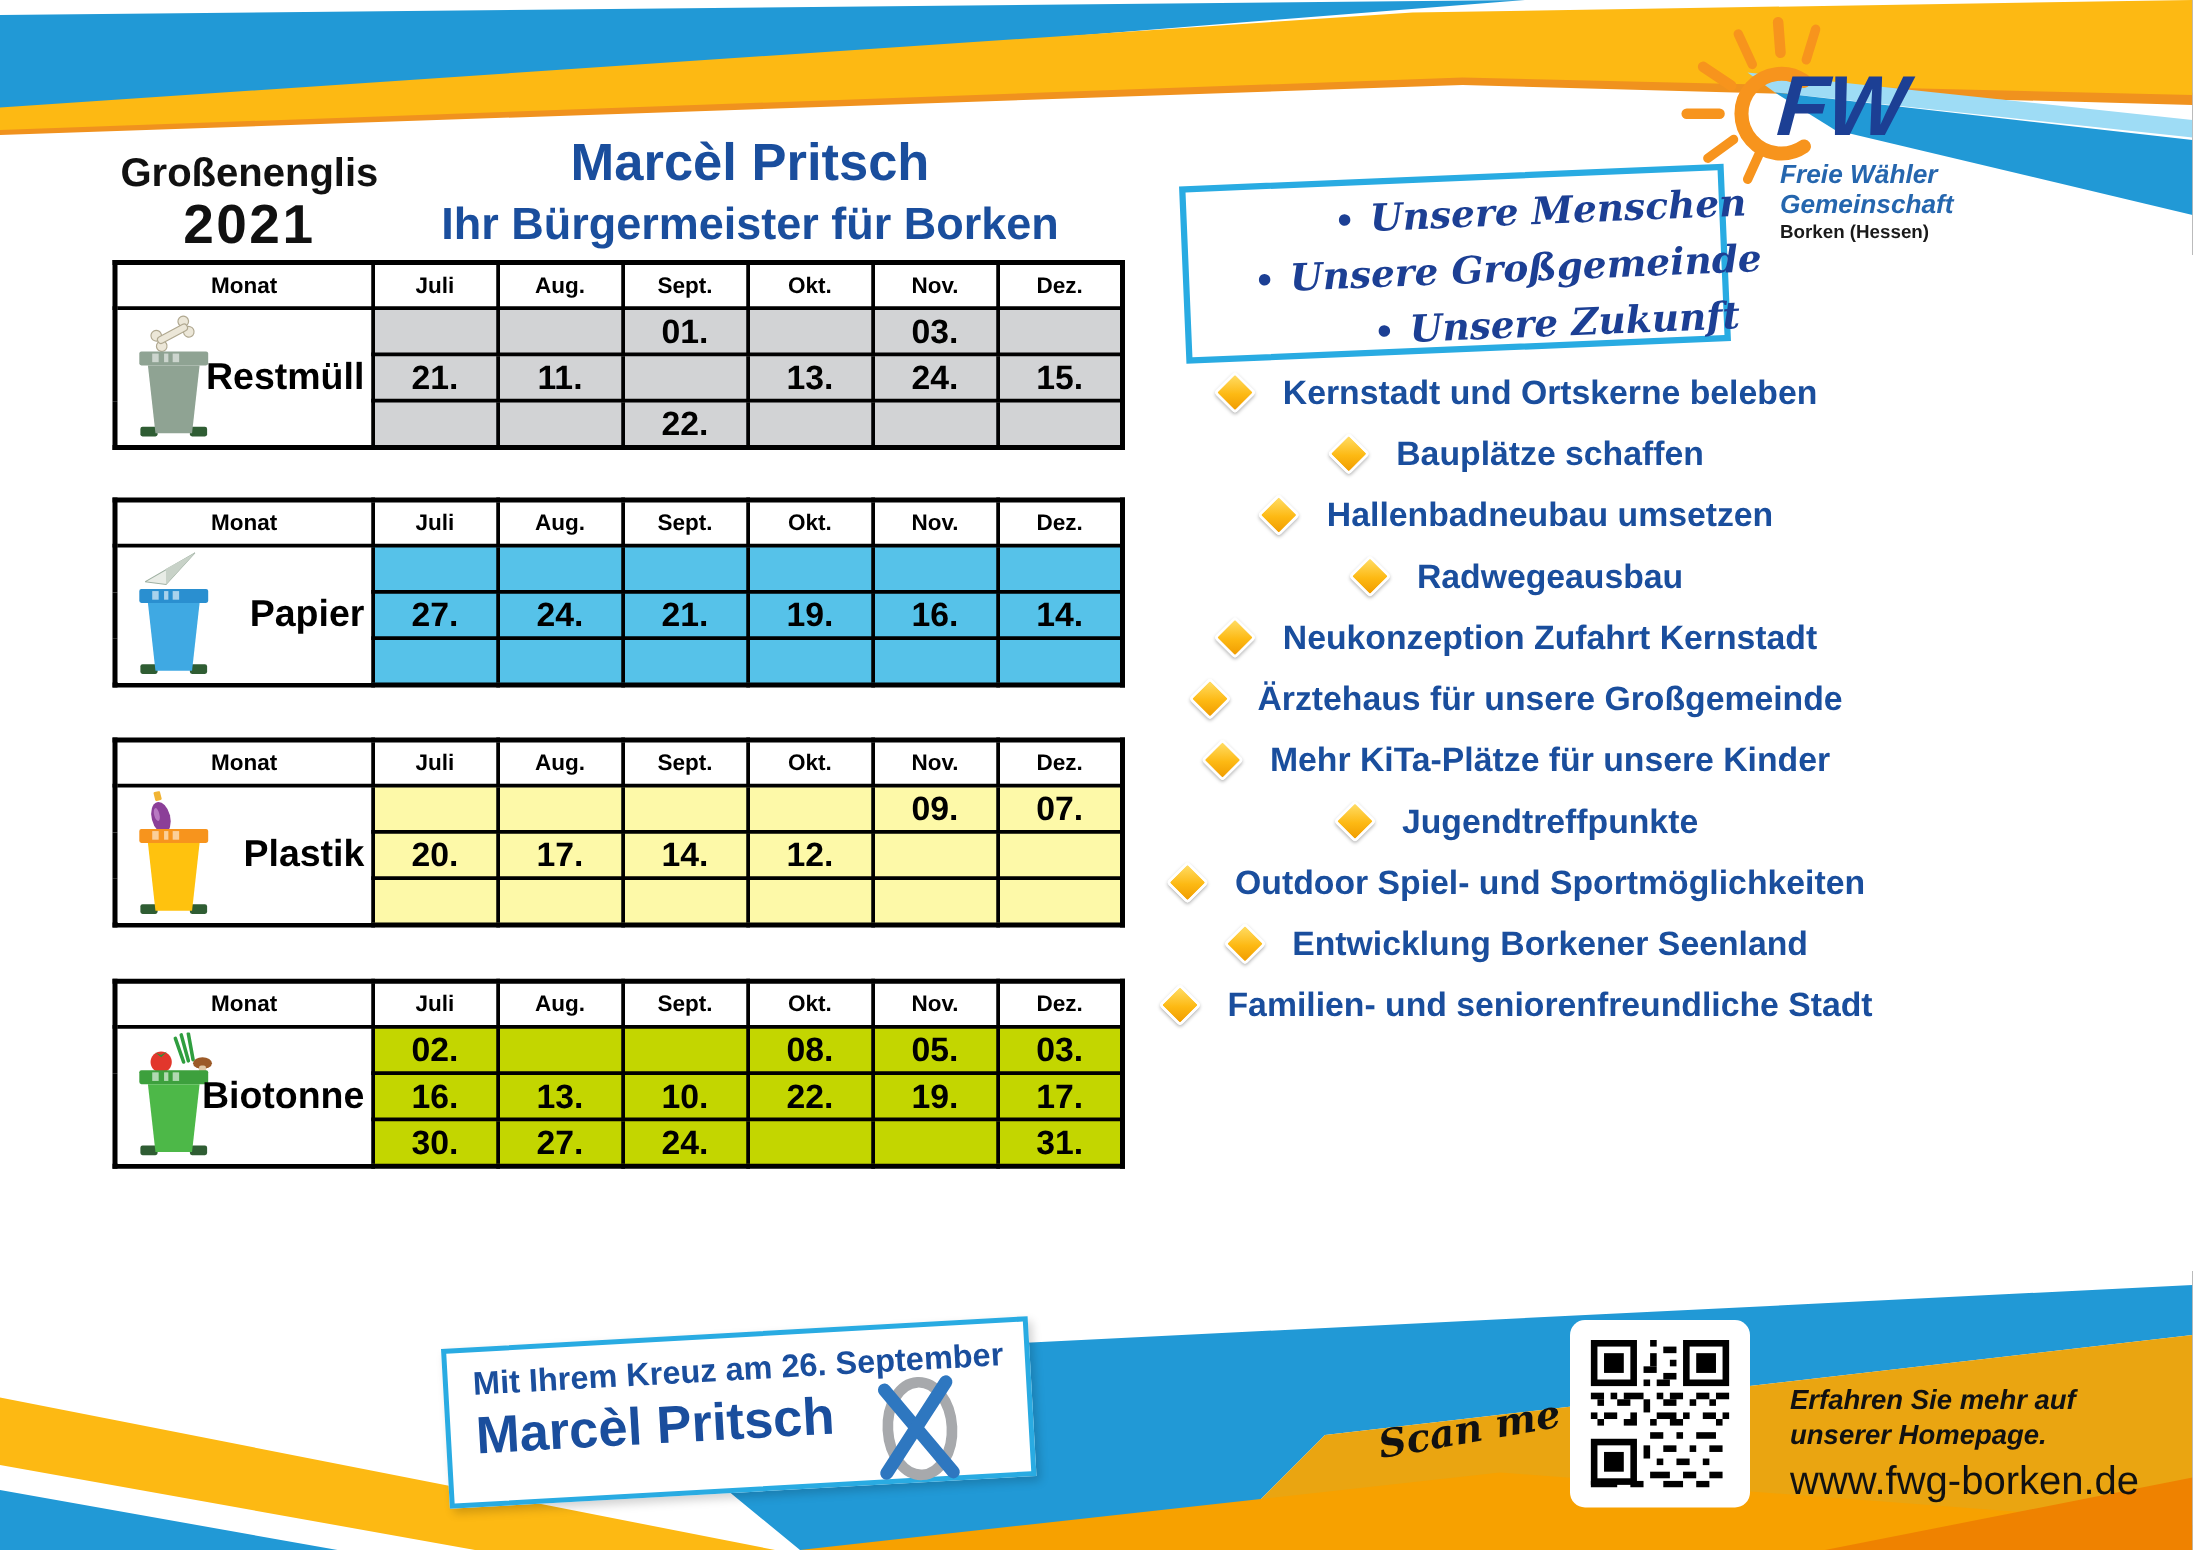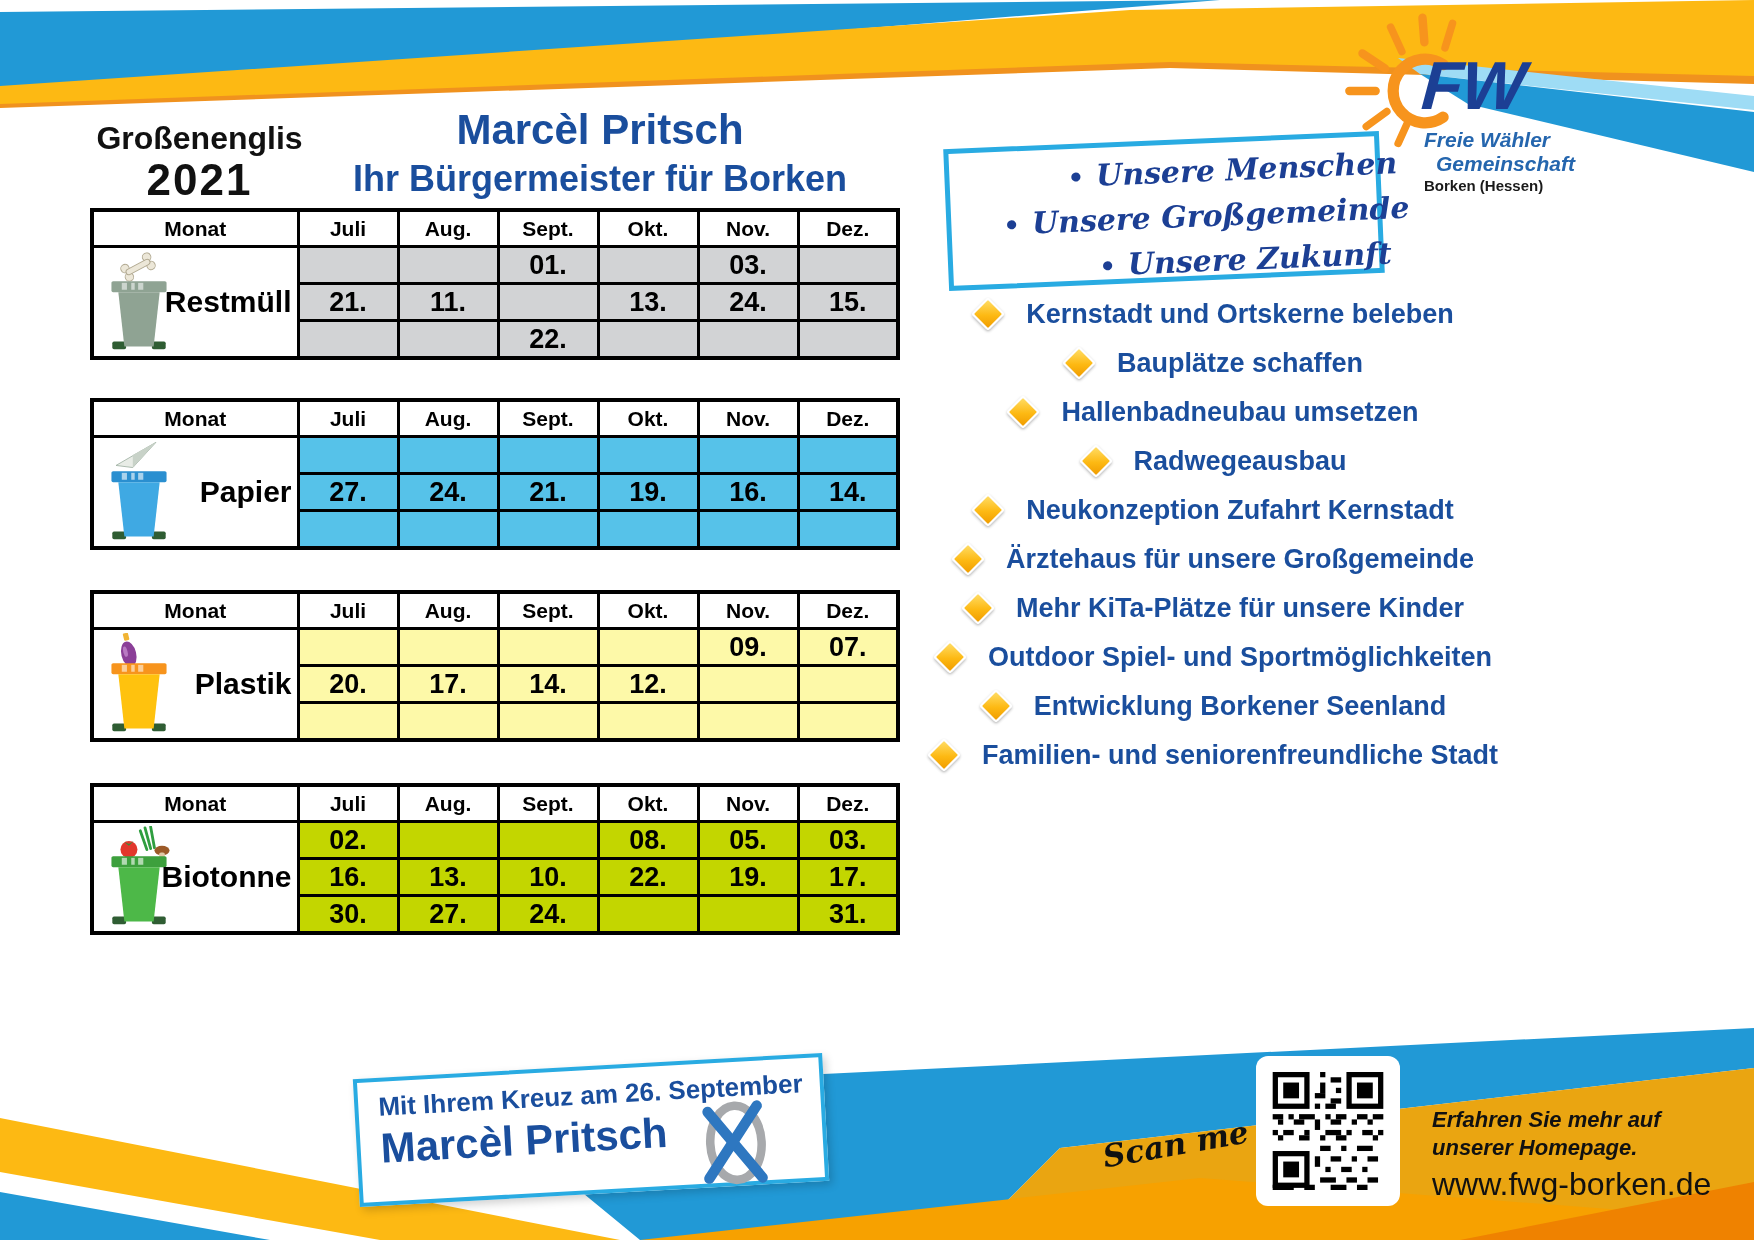"Gemeinschaft" .fw-l2 { left: 96px -> 84px }
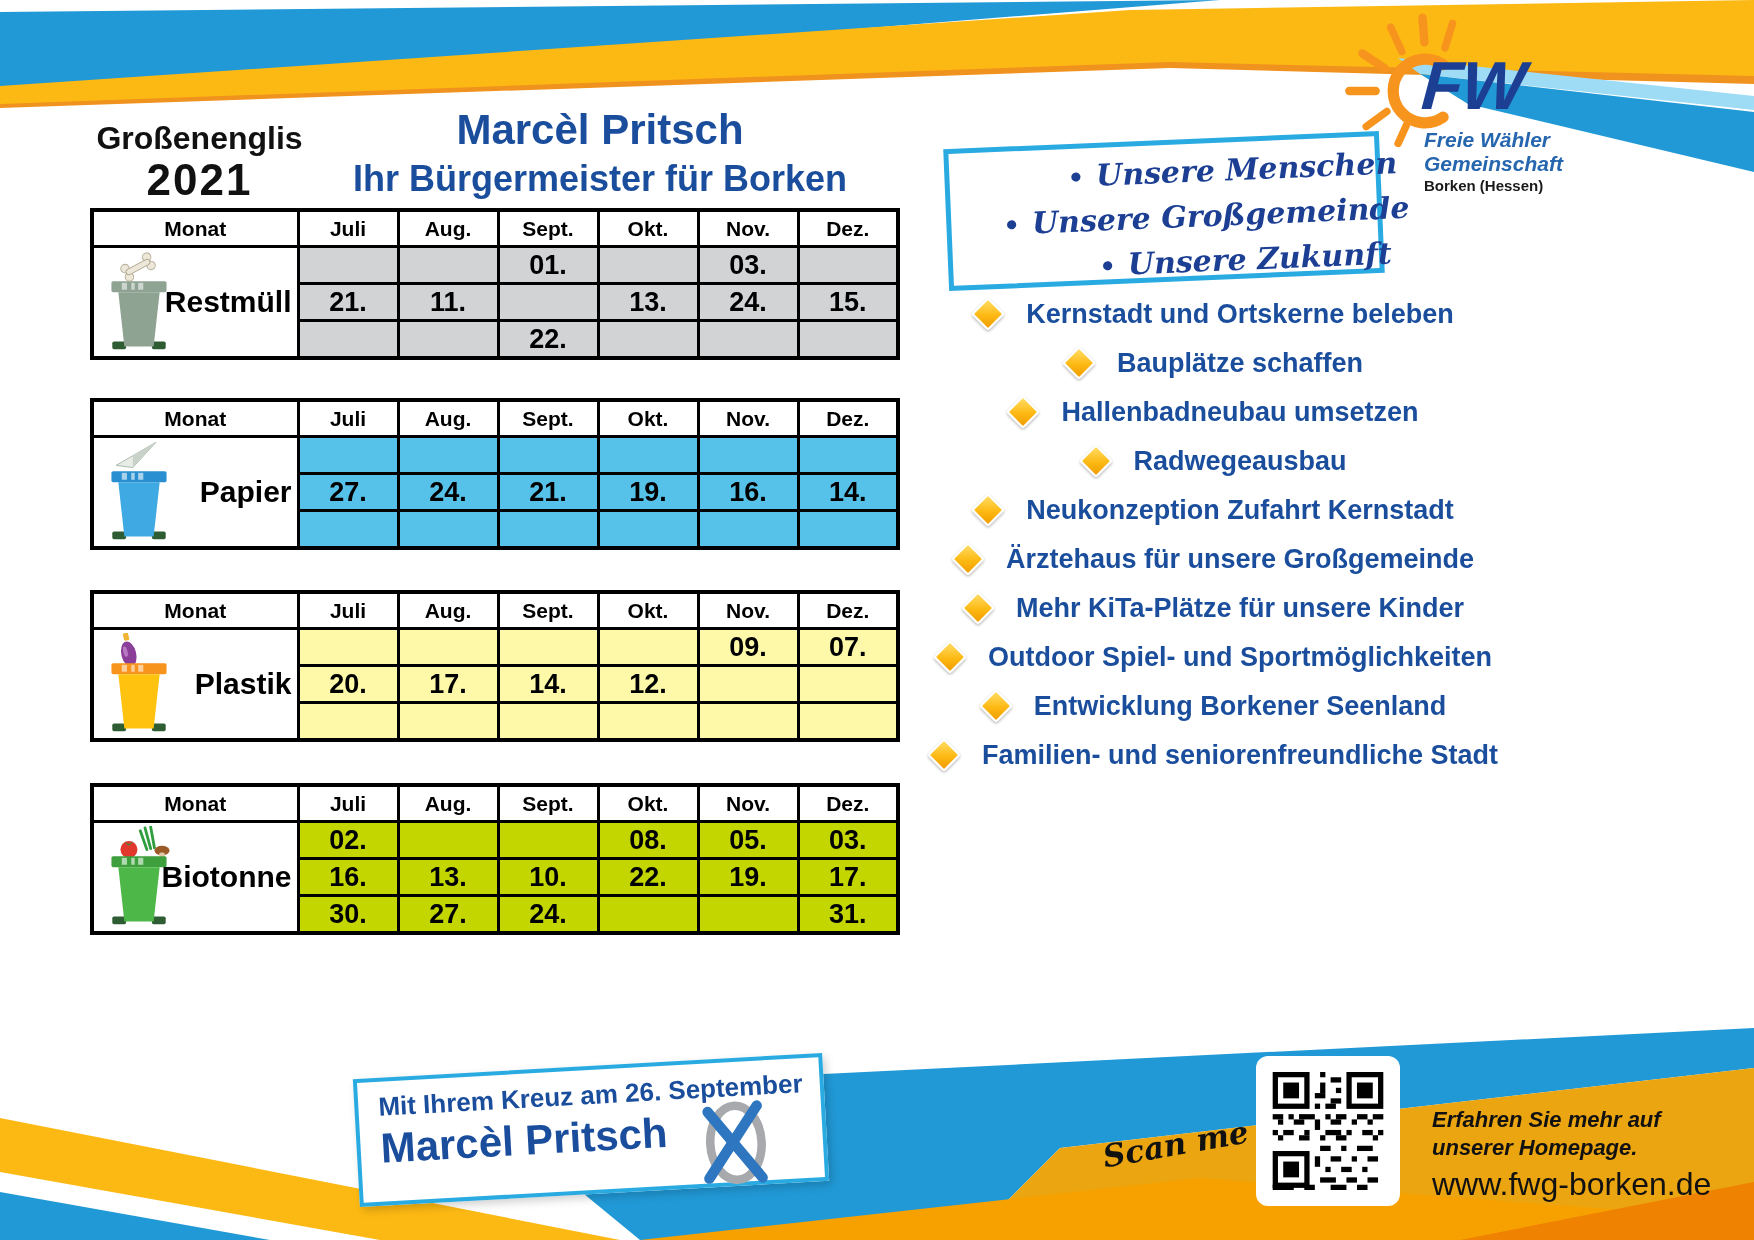"Monat" table.cal th { font-size: 21px -> 18px }
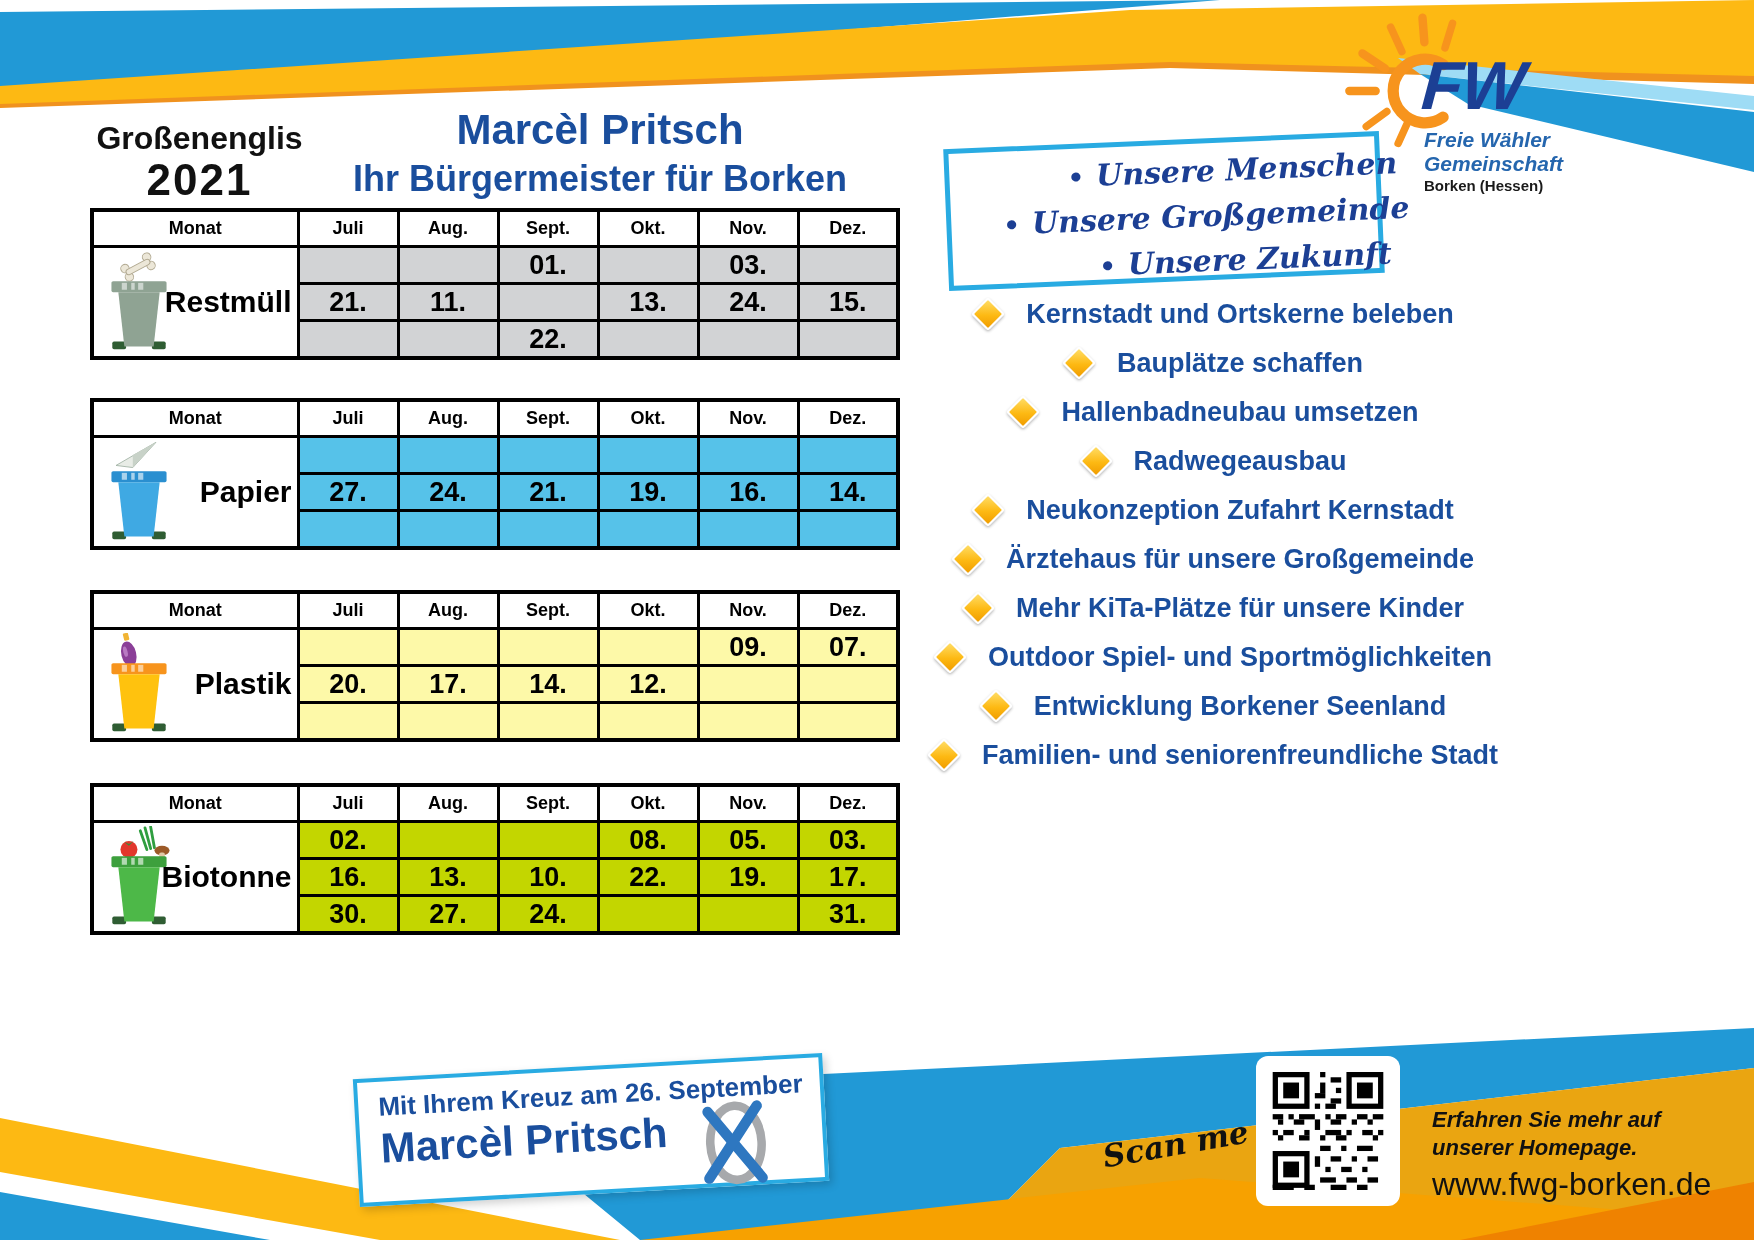"Jugendtreffpunkte" div.agenda-item { html: none -> <div> <span></span> <span>Jugendtreffpunkte</span> </div> }
